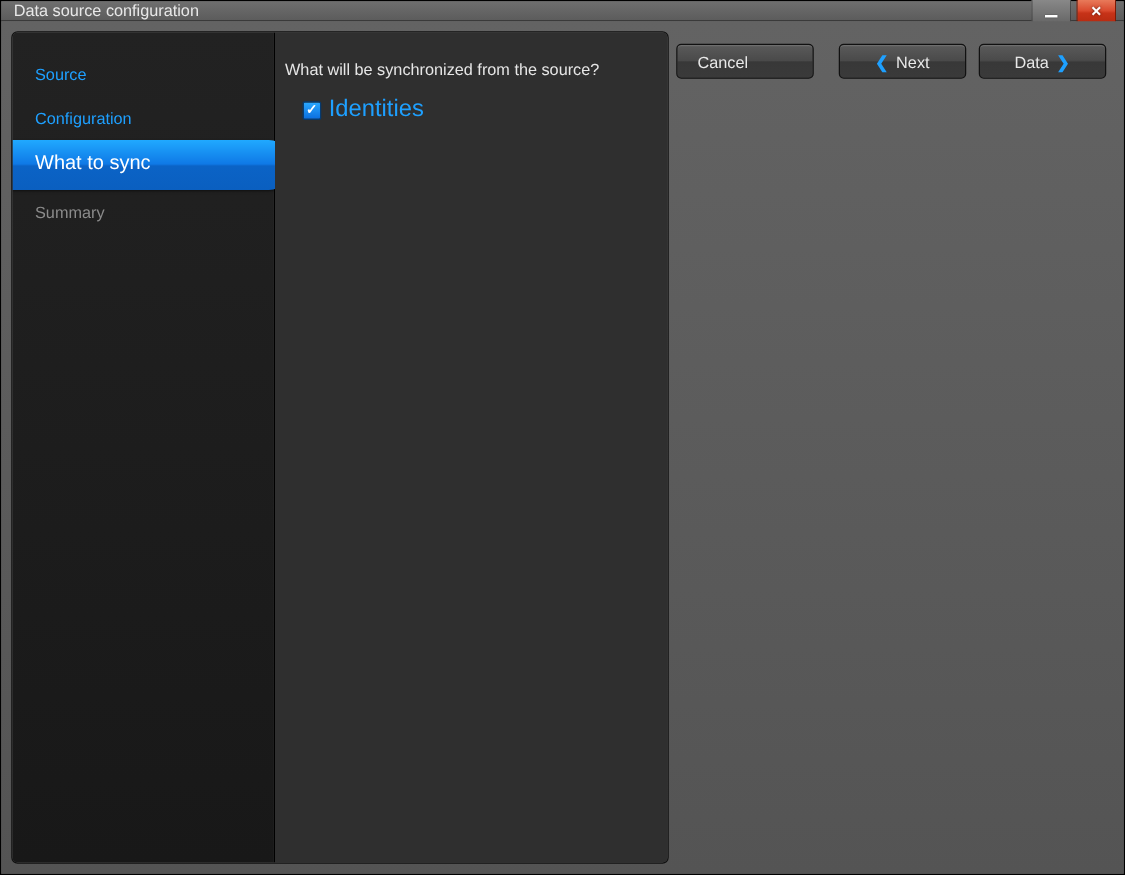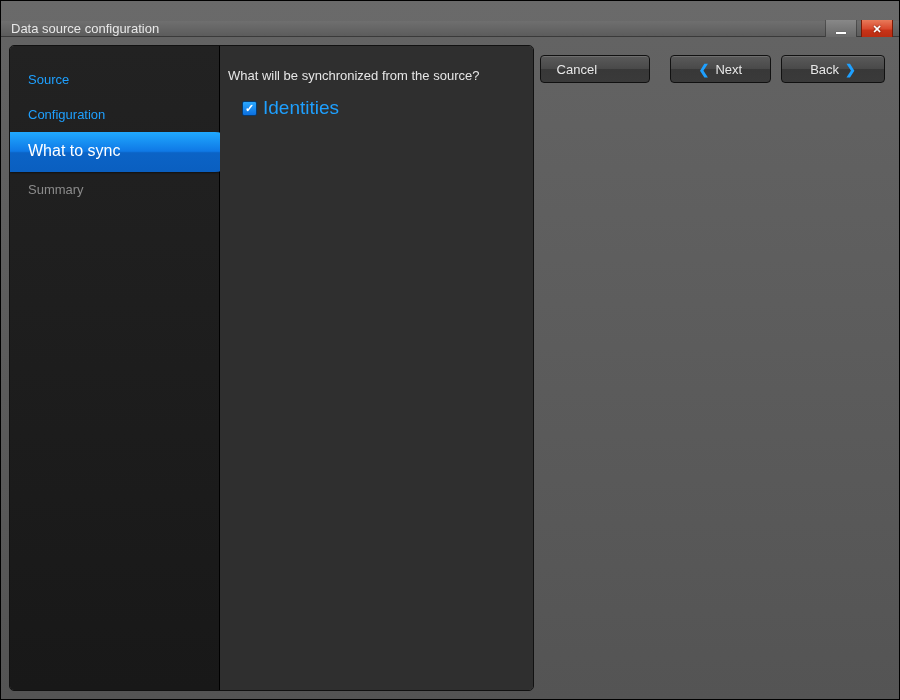"Data source configuration" .titlebar { margin-top: 20px -> none }
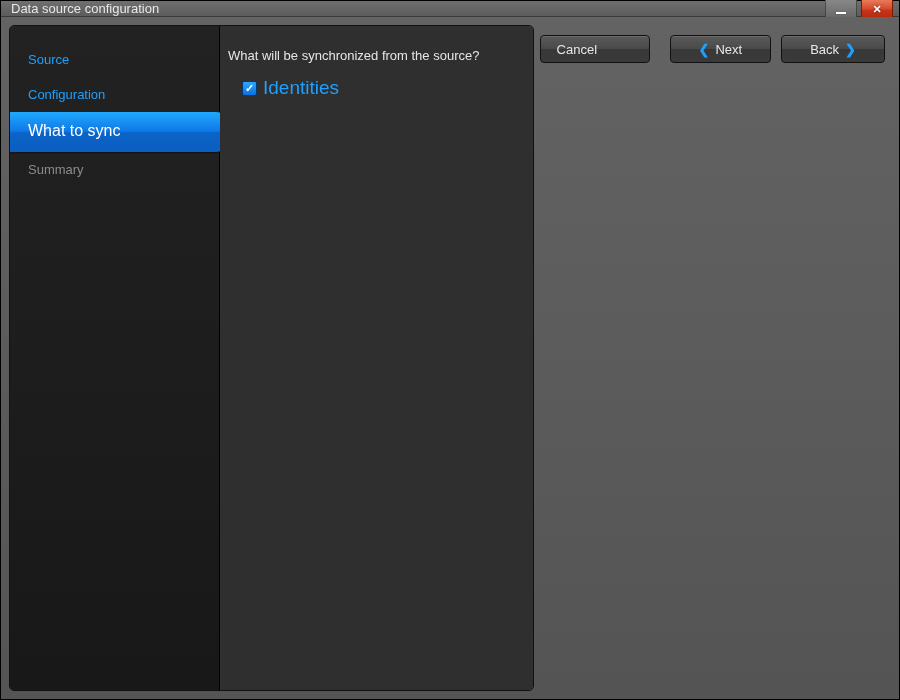"Back" span { text: Back -> Data }
